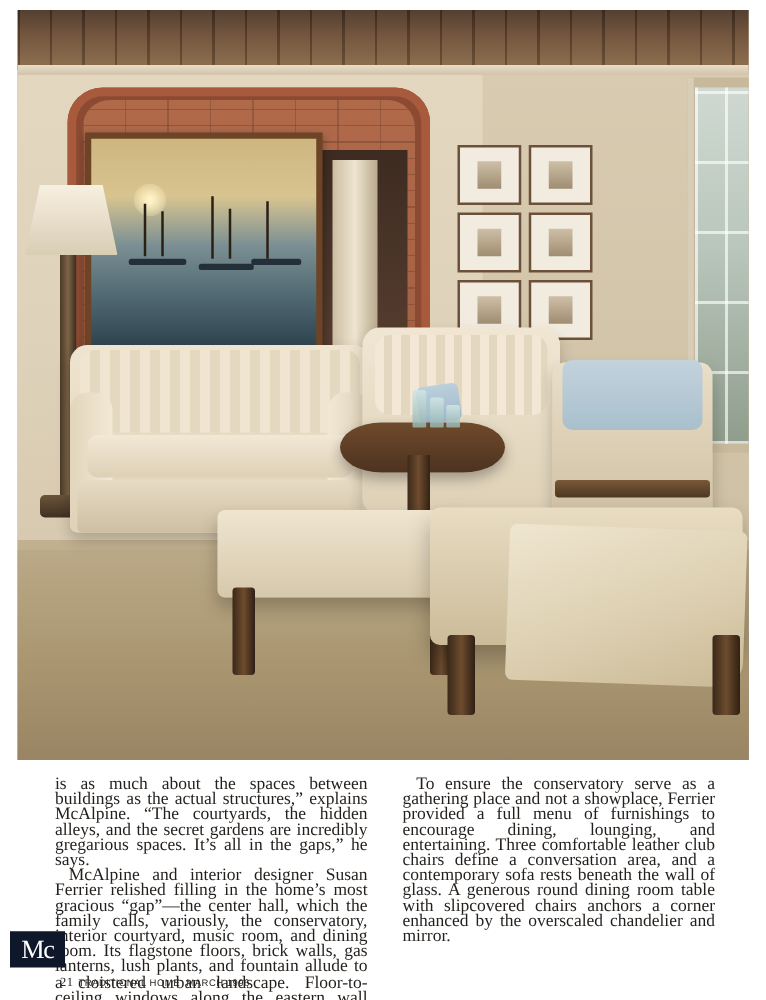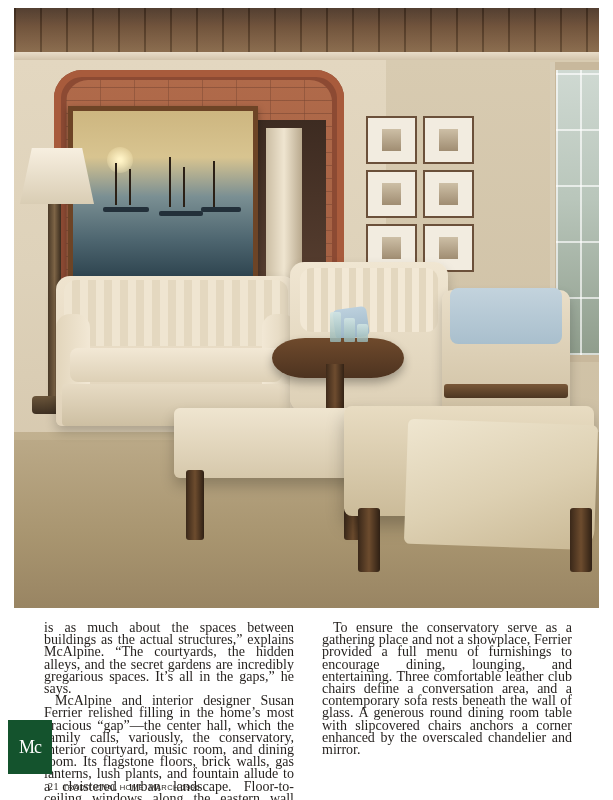"Mc" .mc-logo { background: #14532d -> #0f172a; font-size: 18px -> 21px; height: 54px -> 29px }
